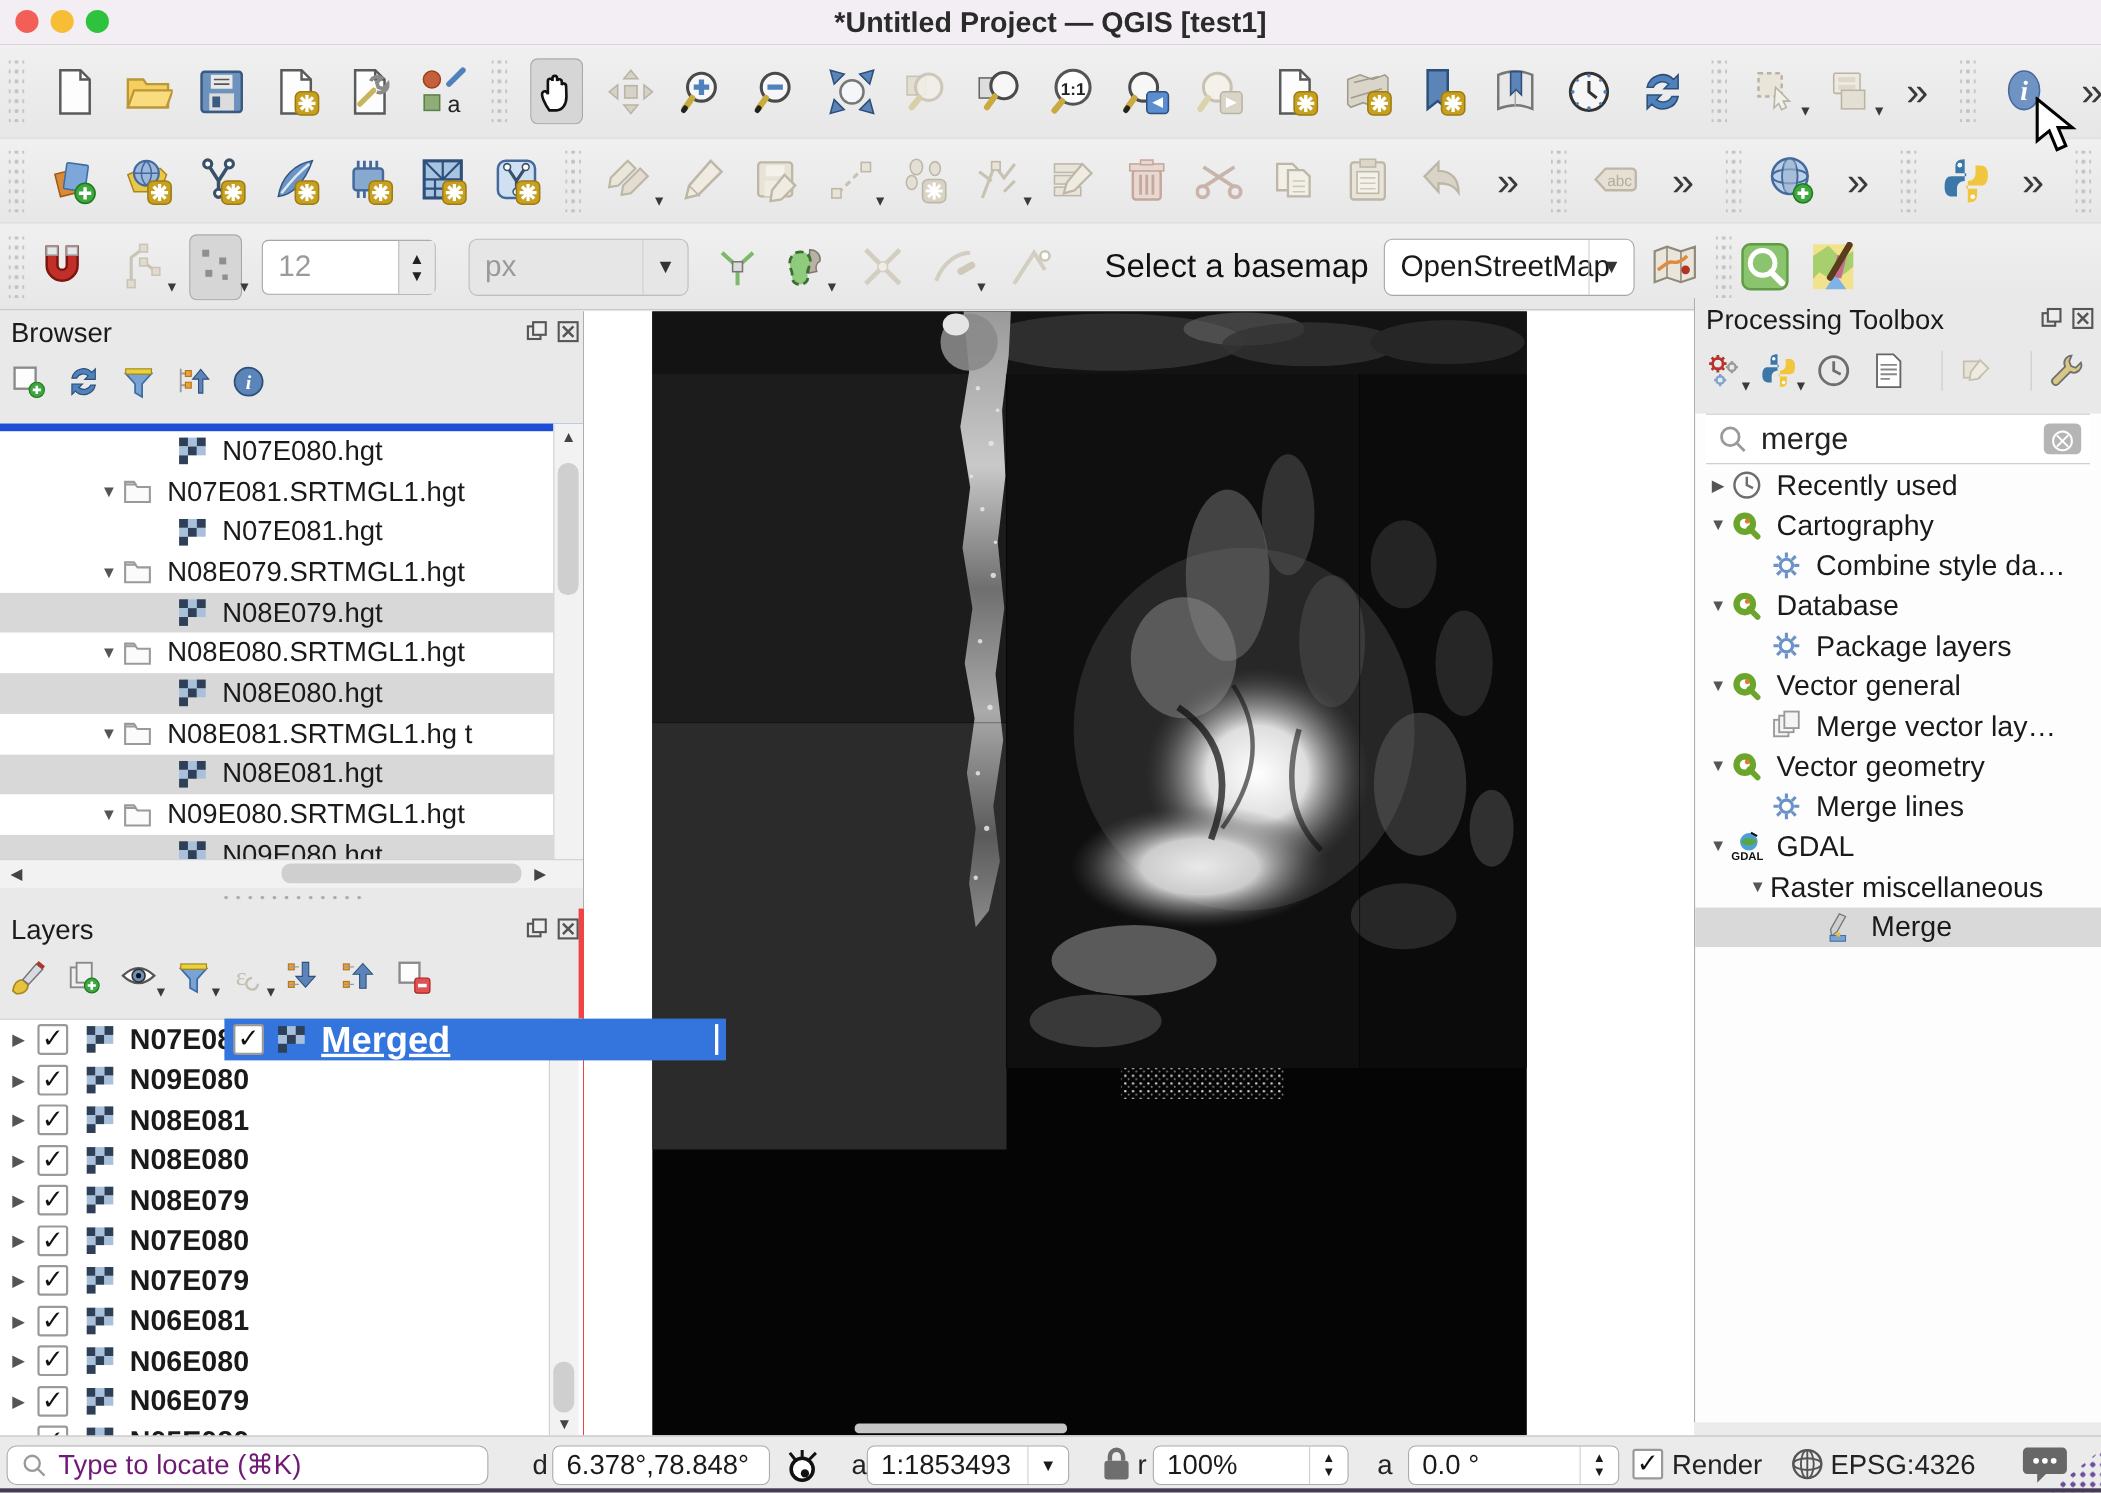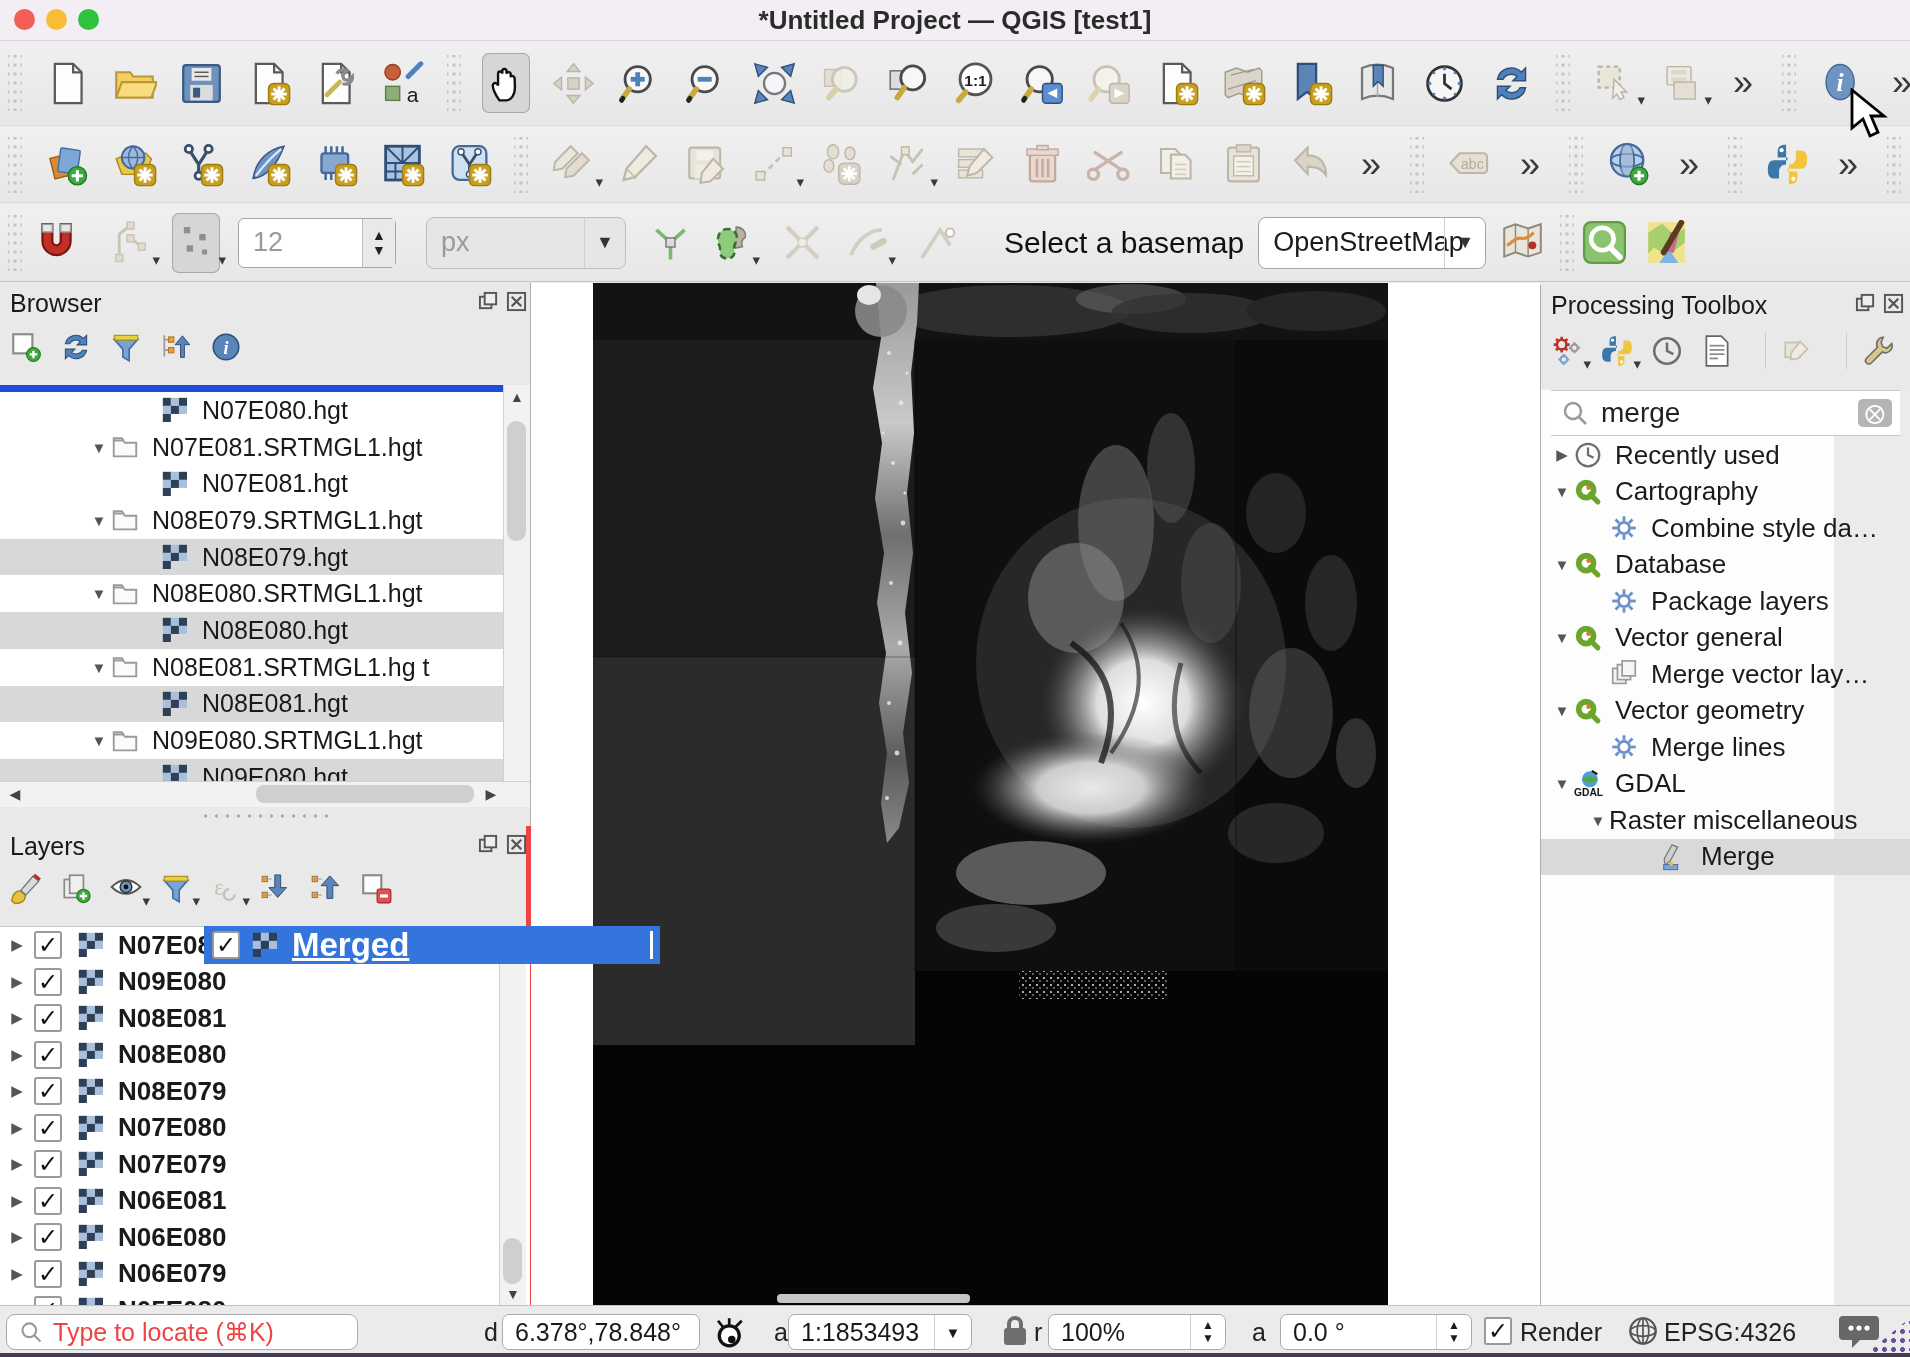"Processing Toolbox" #toolbox { top: 285px -> 271px; width: 294px -> 370px }
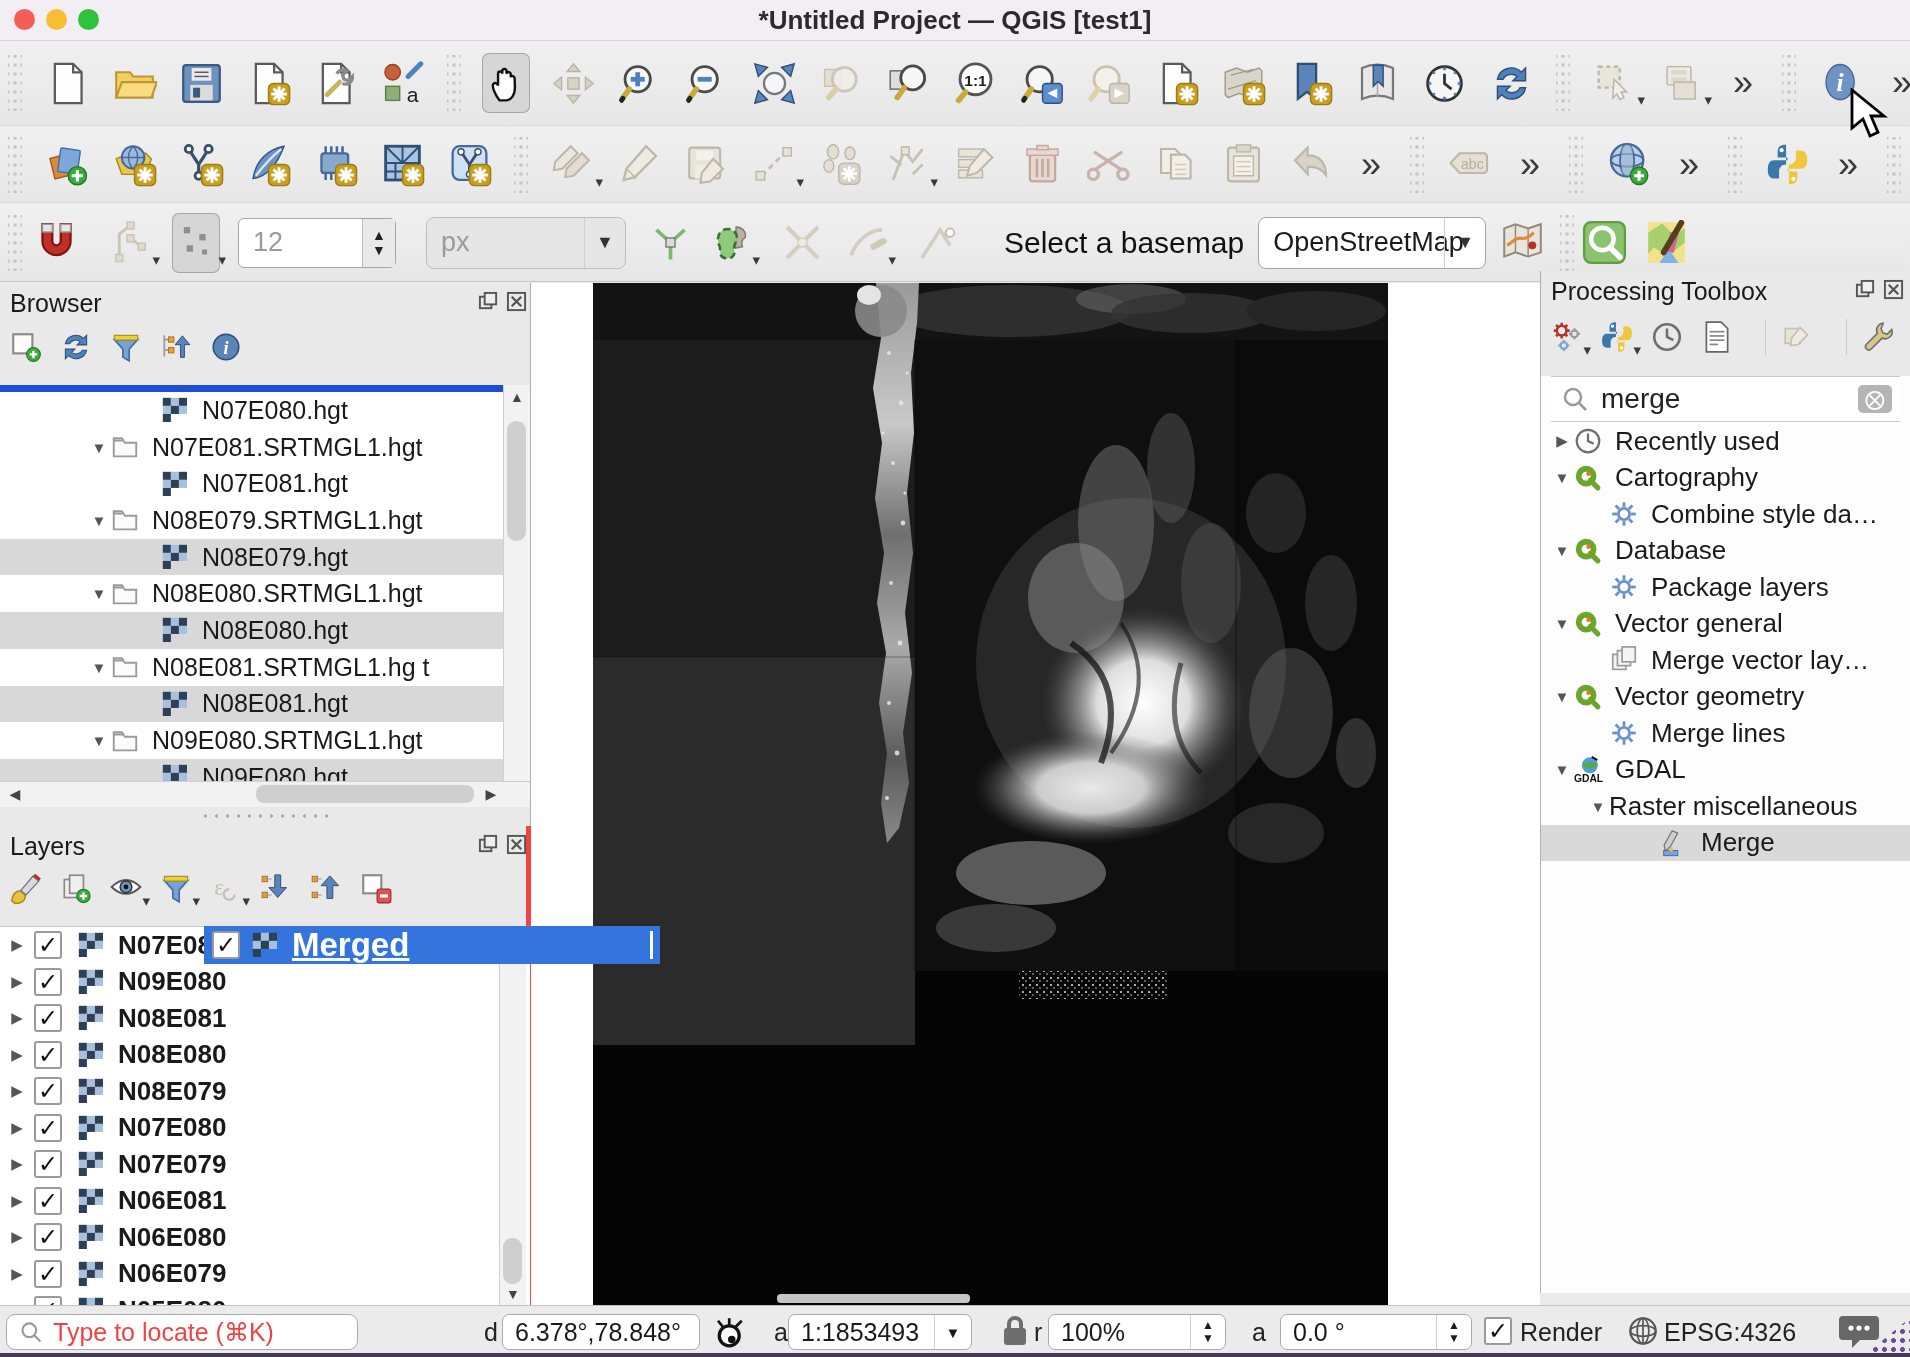"Type to locate (⌘K)" #sb-locate { color: #ef4444 -> #701a75; width: 352px -> 438px }
